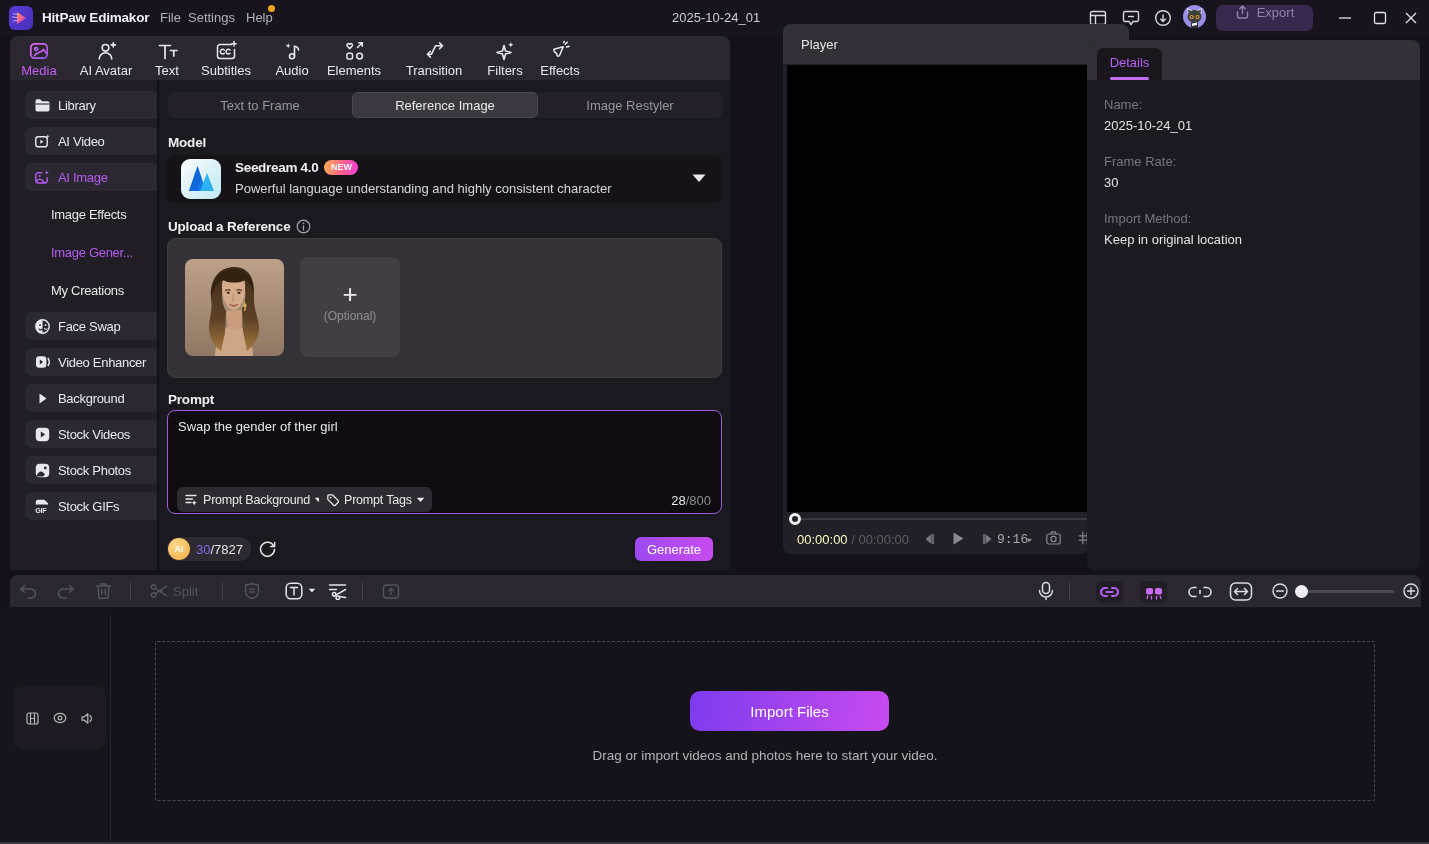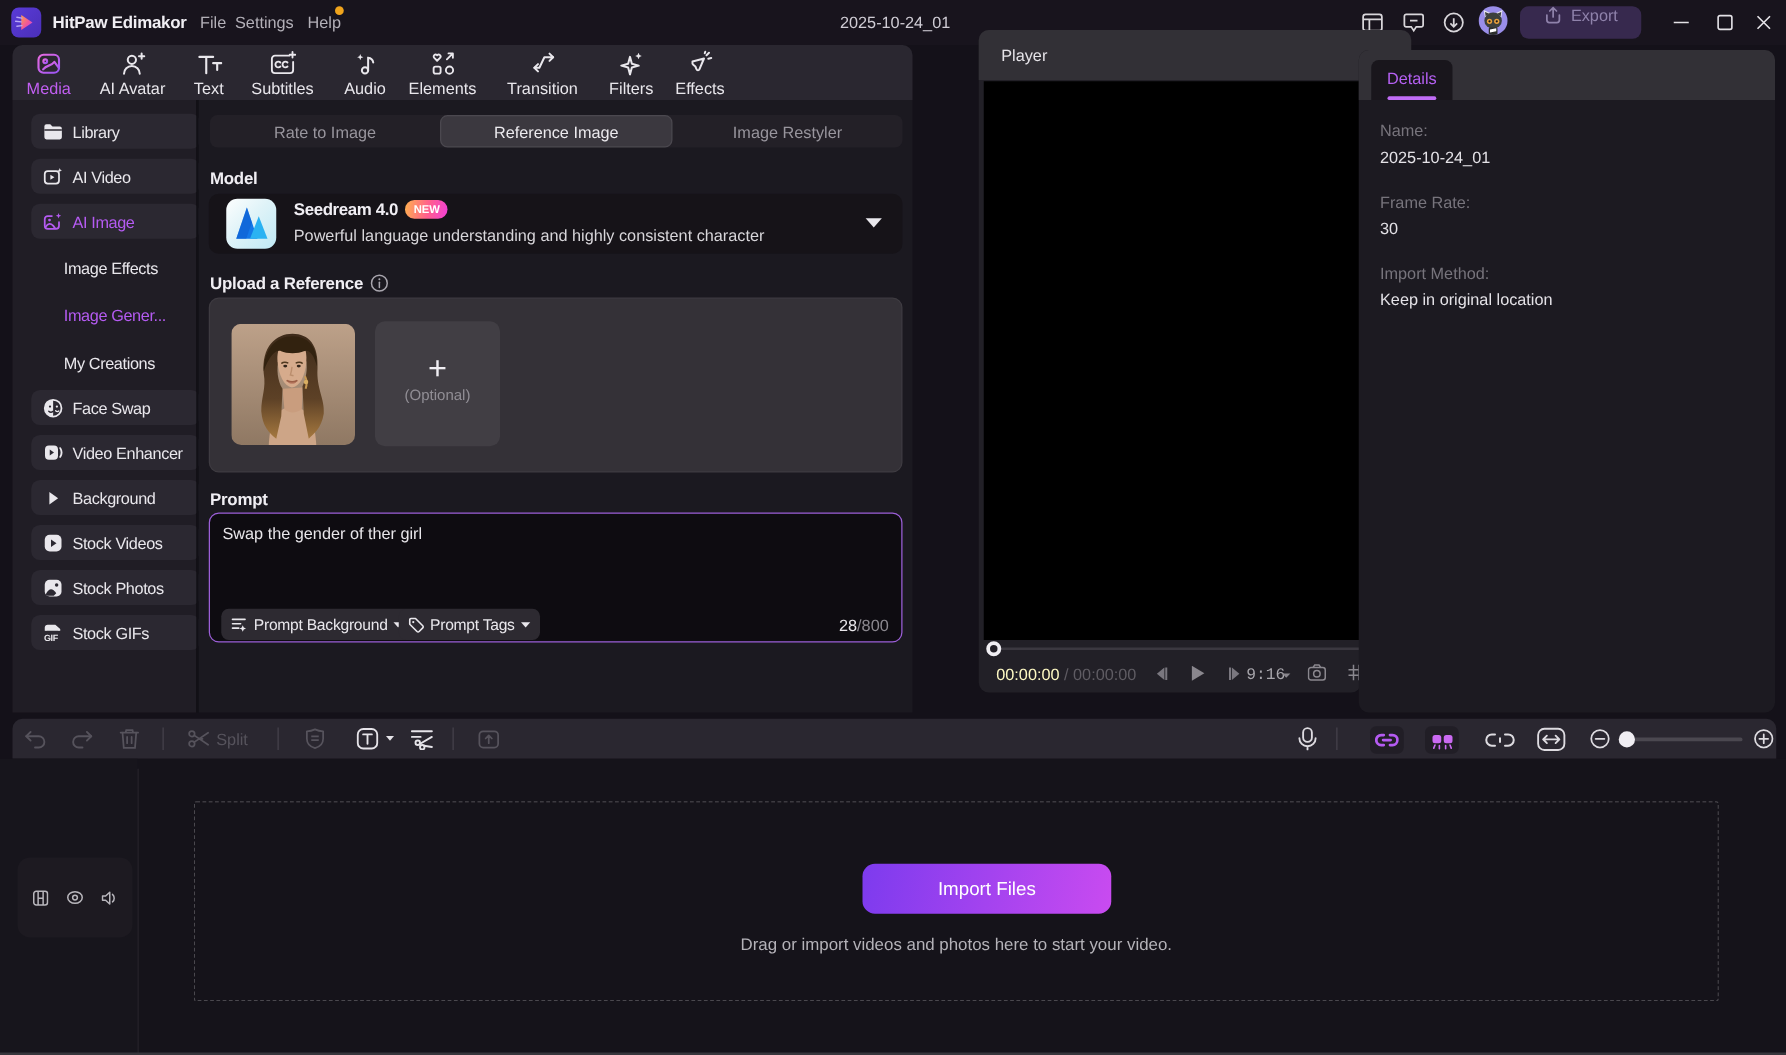"Rate to Image" div.ptab { text: Rate to Image -> Text to Frame }
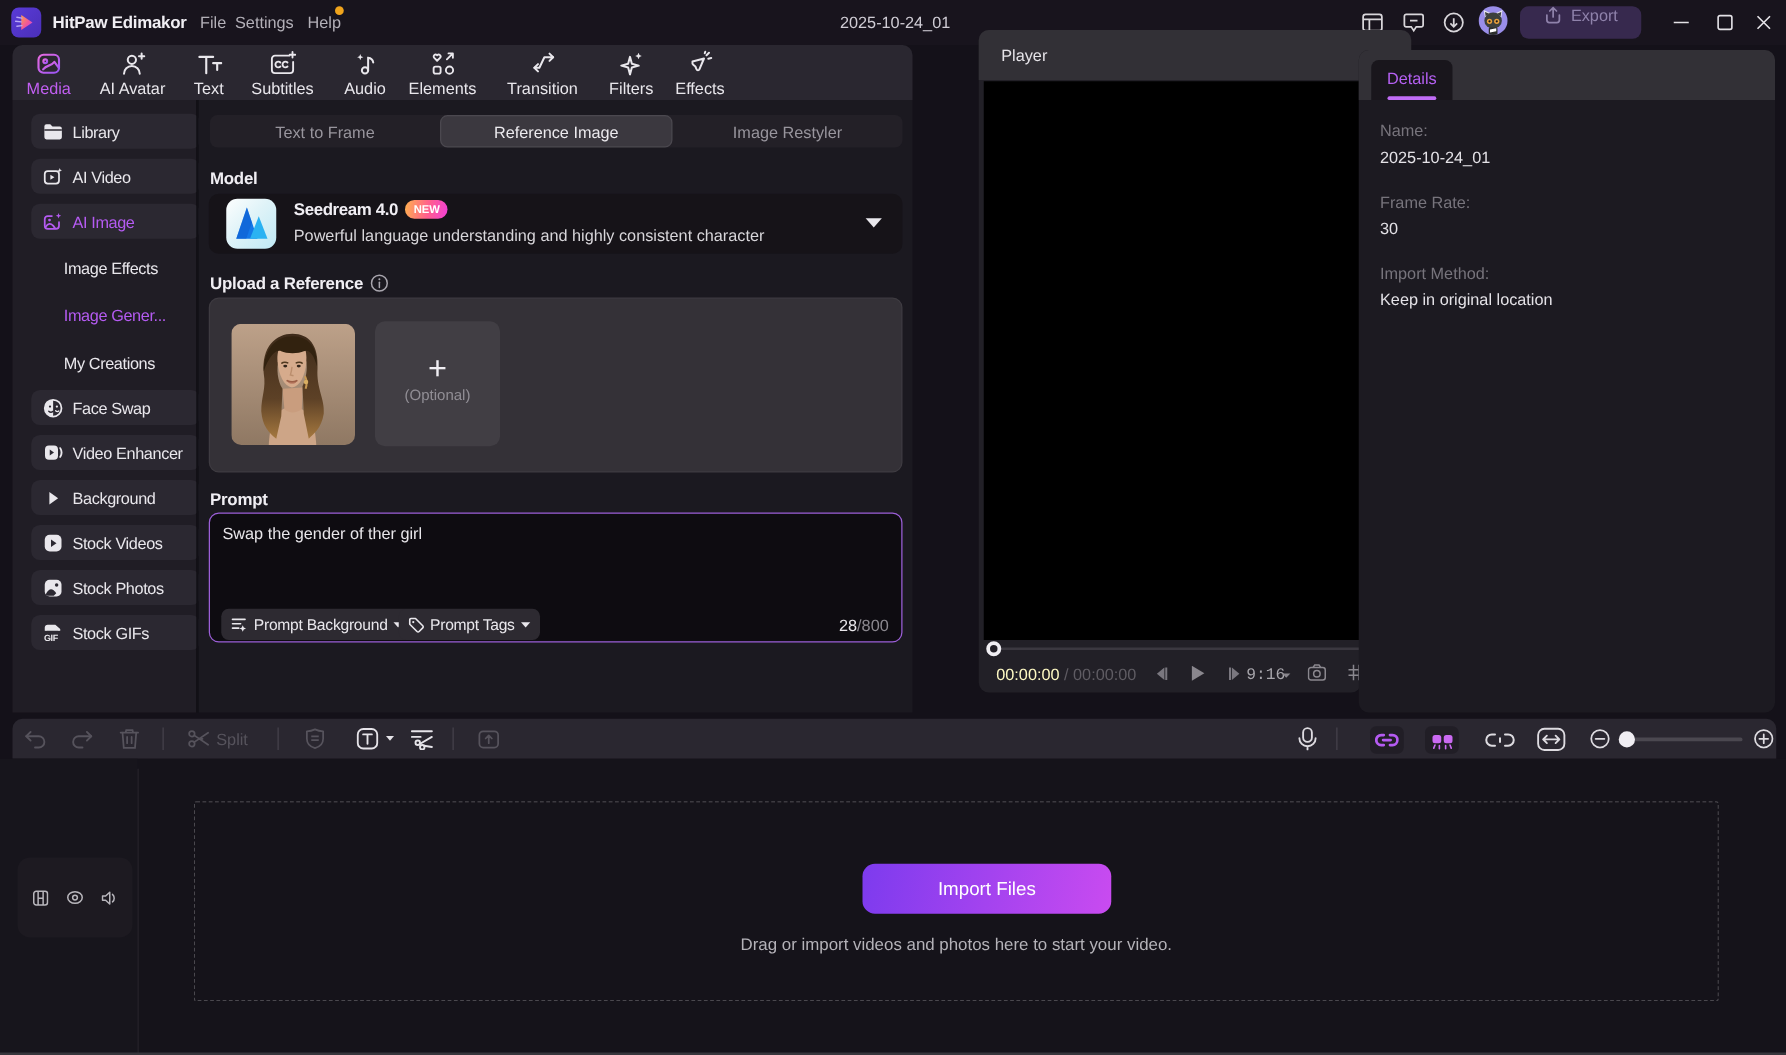"AI" div.abs { html: none -> <div> <div> <div>AI</div> <div><span>30</span><span>/7827</span></div> </div> <svg> <path></path> <path></path> </svg> <div>Generate</div> </div> }
